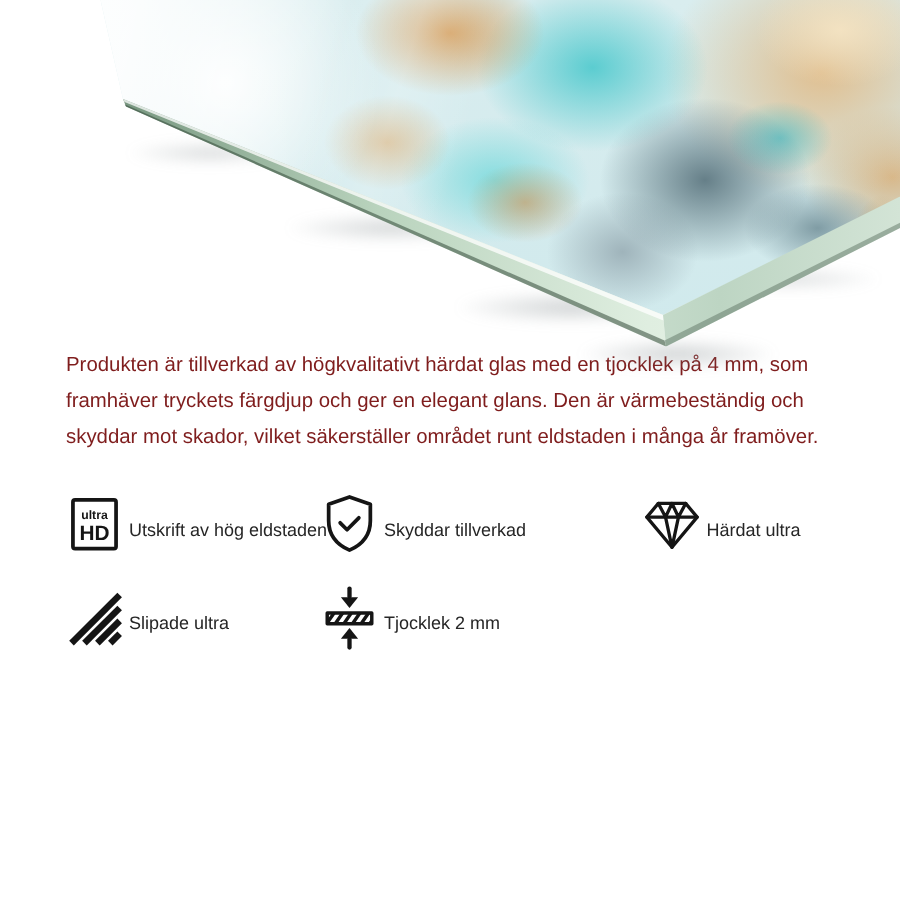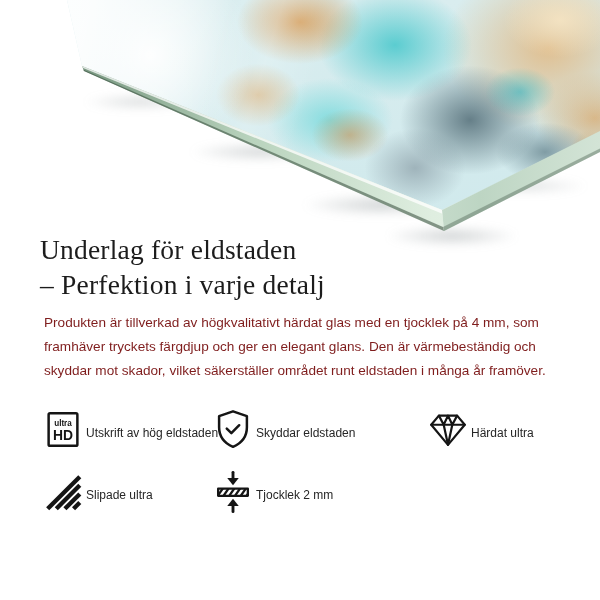"– Perfektion i varje detalj" h1 { html: <h1> <span>Underlag för eldstaden</span><br> <span>– Perfektion i varje detalj</span> </h1> -> none }
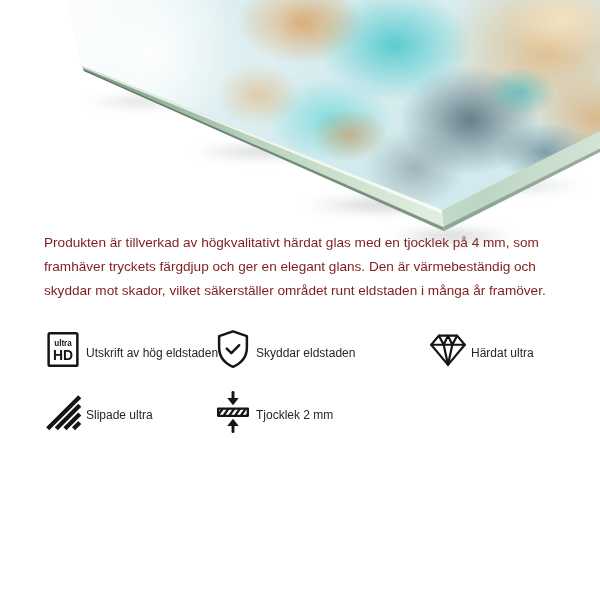"Skyddar eldstaden" div.feature-label { text: eldstaden -> tillverkad }
